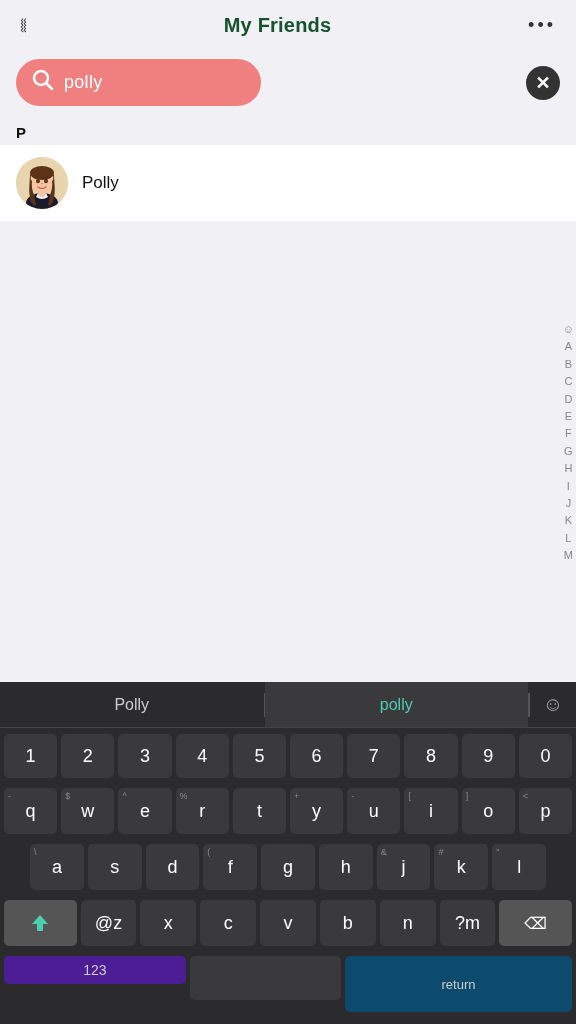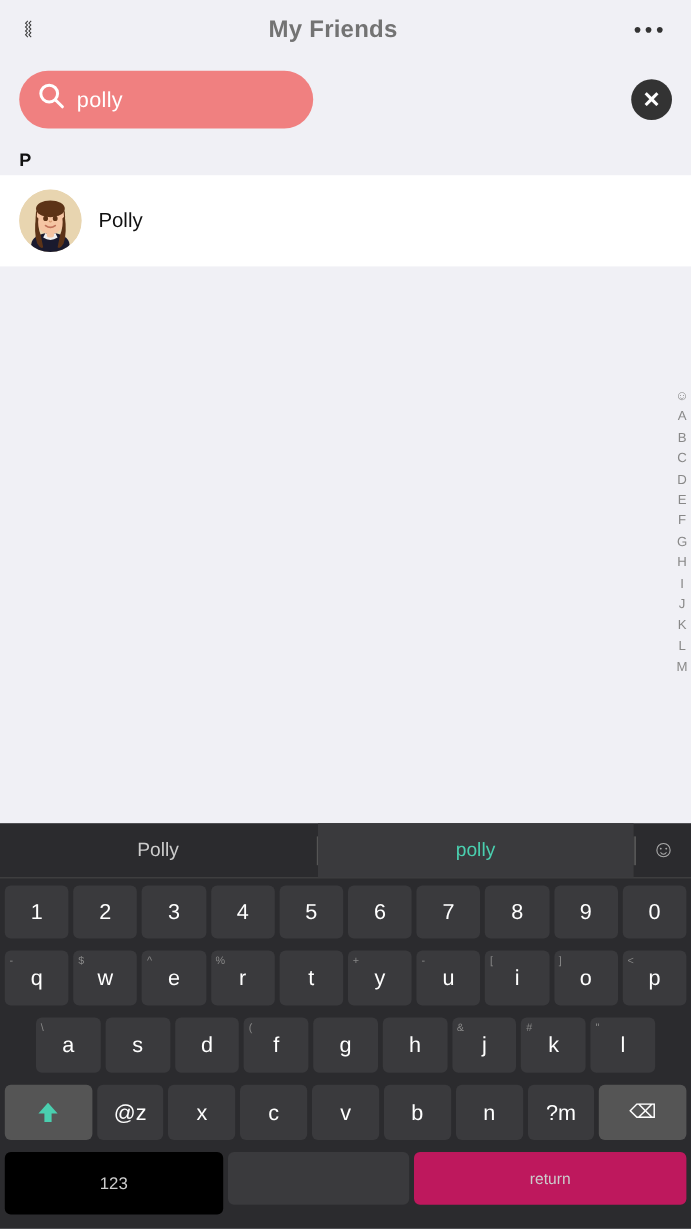"My Friends" .header-title { color: #737373 -> #14532d }
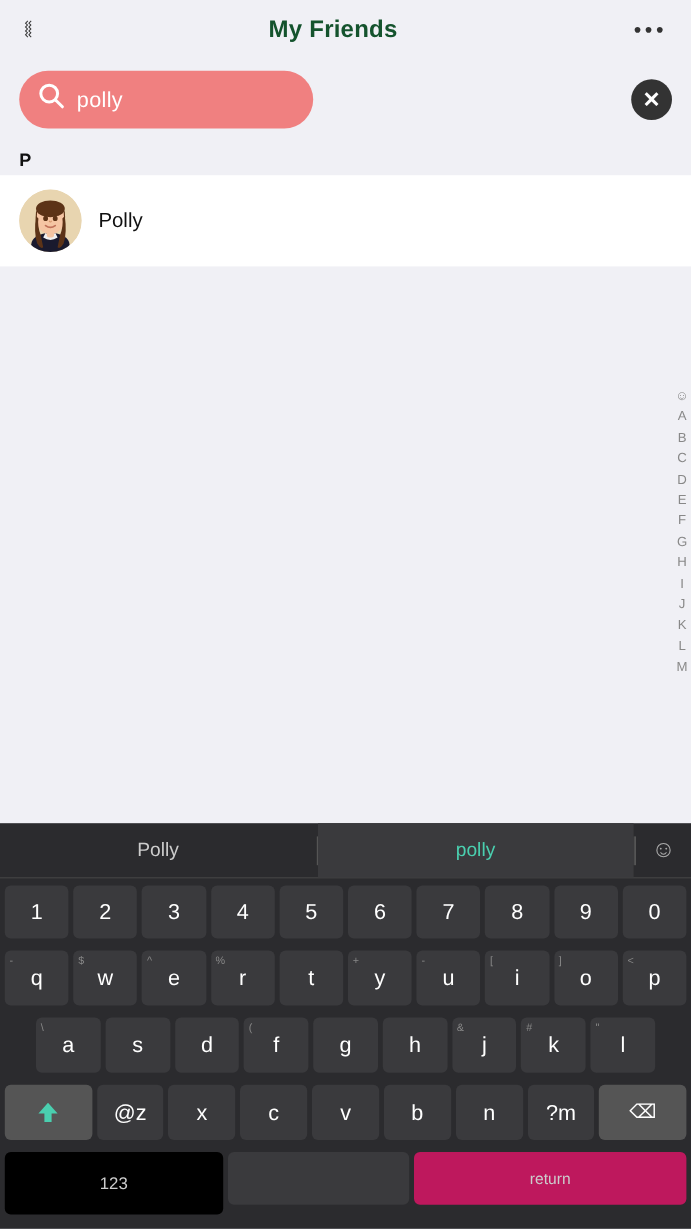"123" div.key { background: #000000 -> #4c1d95; height: 52px -> 28px }
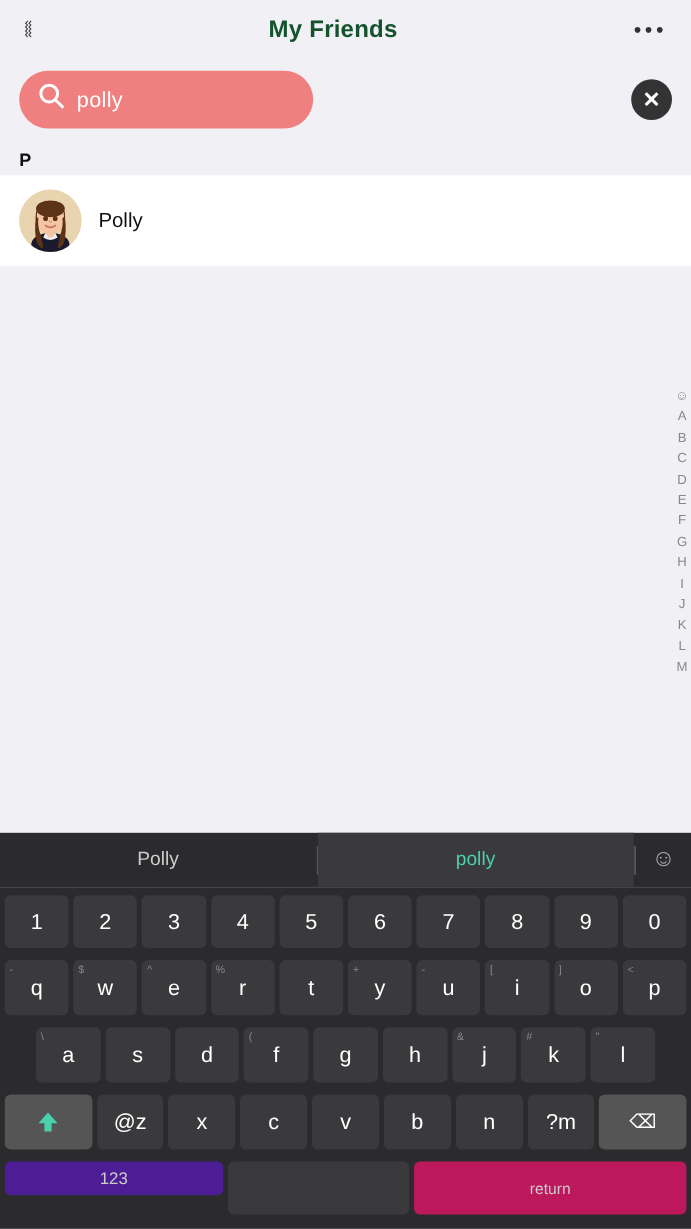"return" div.key { background: #be185d -> #0c4a6e; height: 44px -> 56px }
